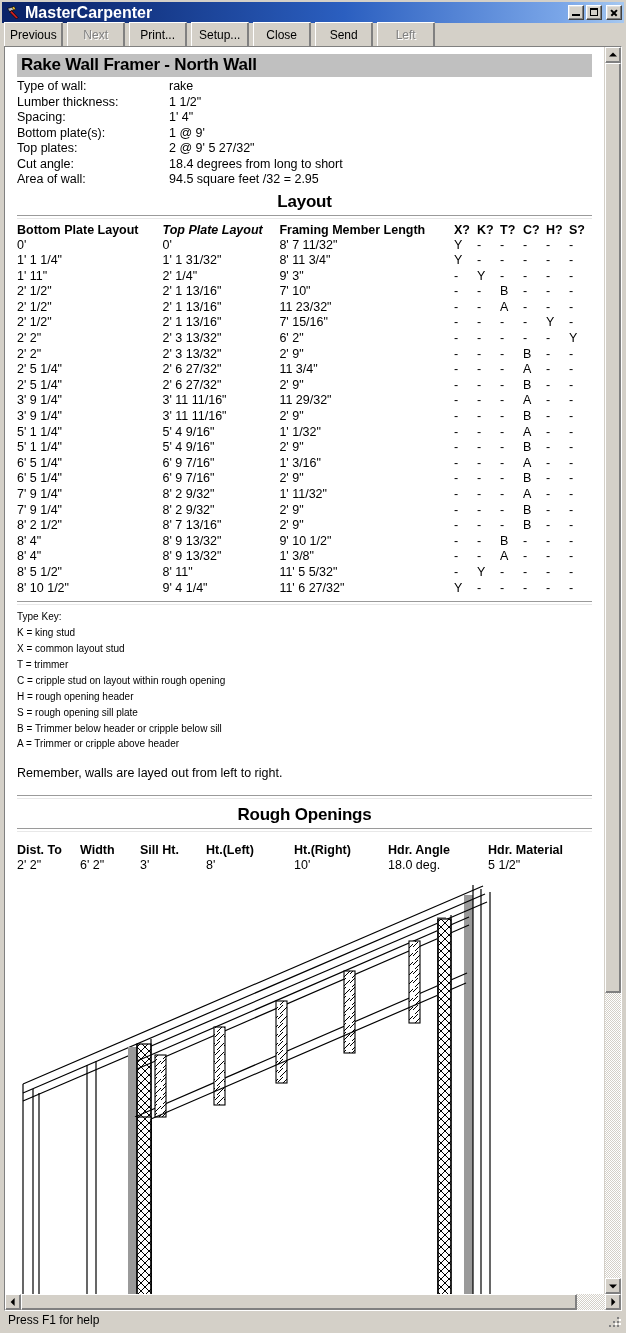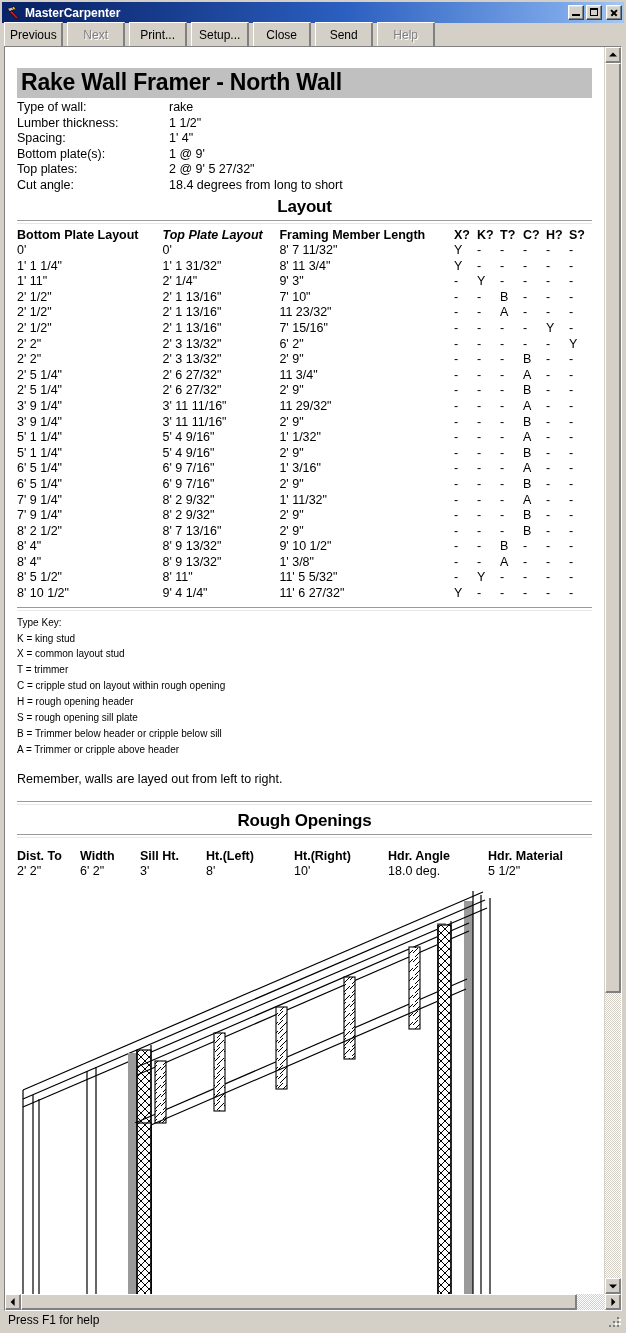"MasterCarpenter" .title-text { font-size: 12px -> 16px }
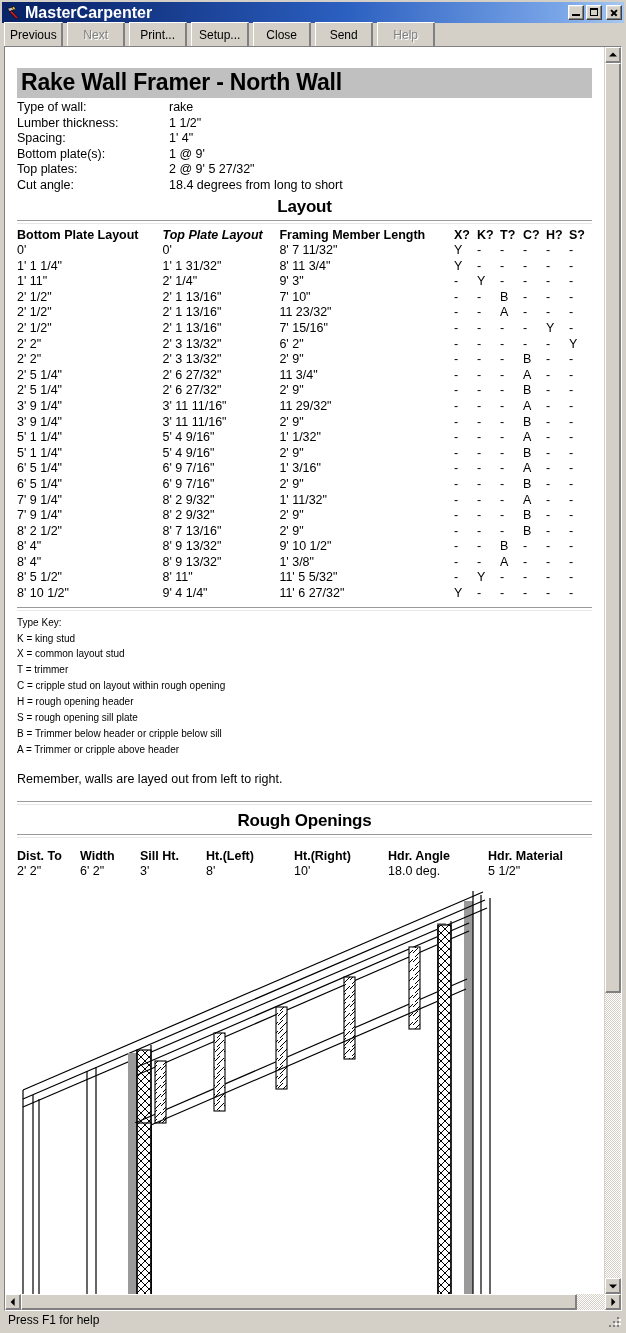"Help" div.tbtn { text: Help -> Left }
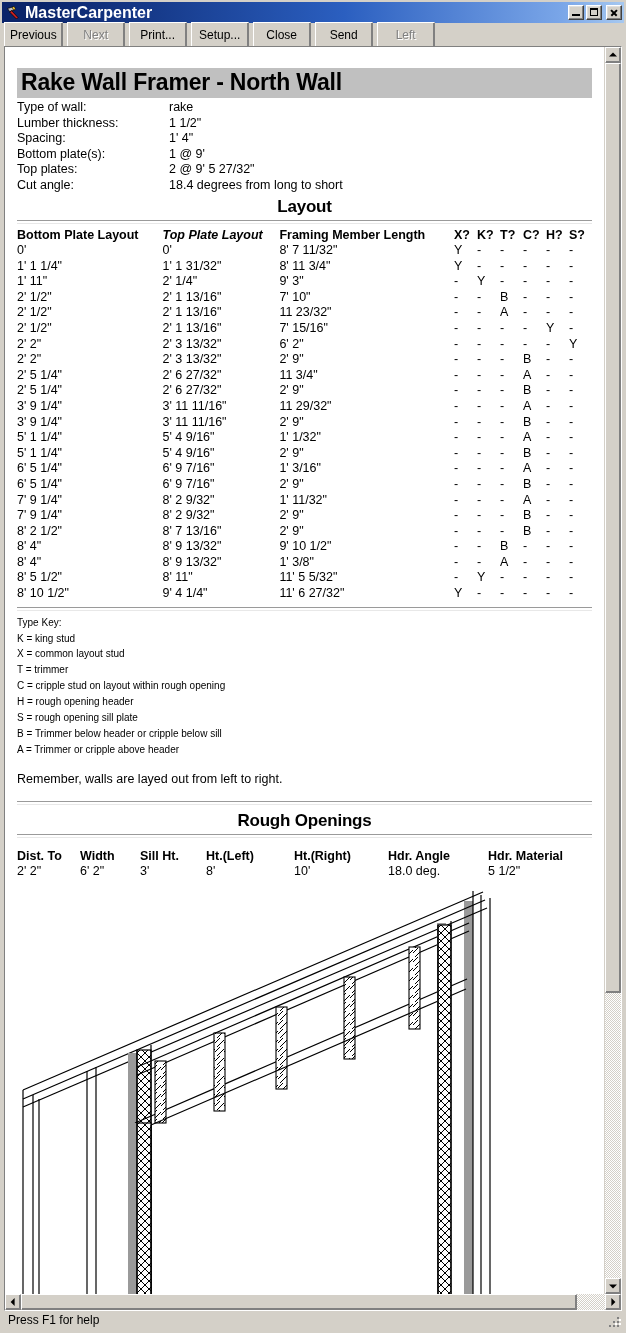"Rake Wall Framer - North" .banner { font-size: 23px -> 17px; margin: 21px 0 0 0 -> 7px 0 0 0 }
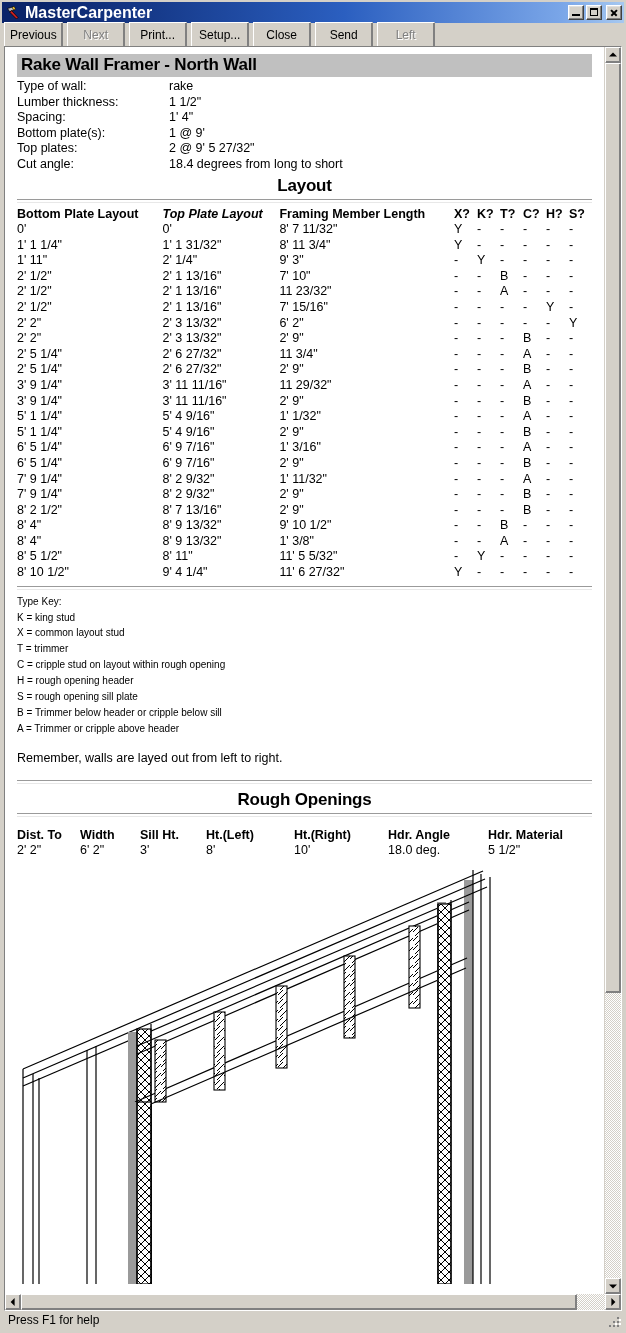"Area of wall:" div.spec-row { html: none -> <div> <div>Area of wall:</div> <div>94.5 square feet /32 = 2.95</div> </div> }
